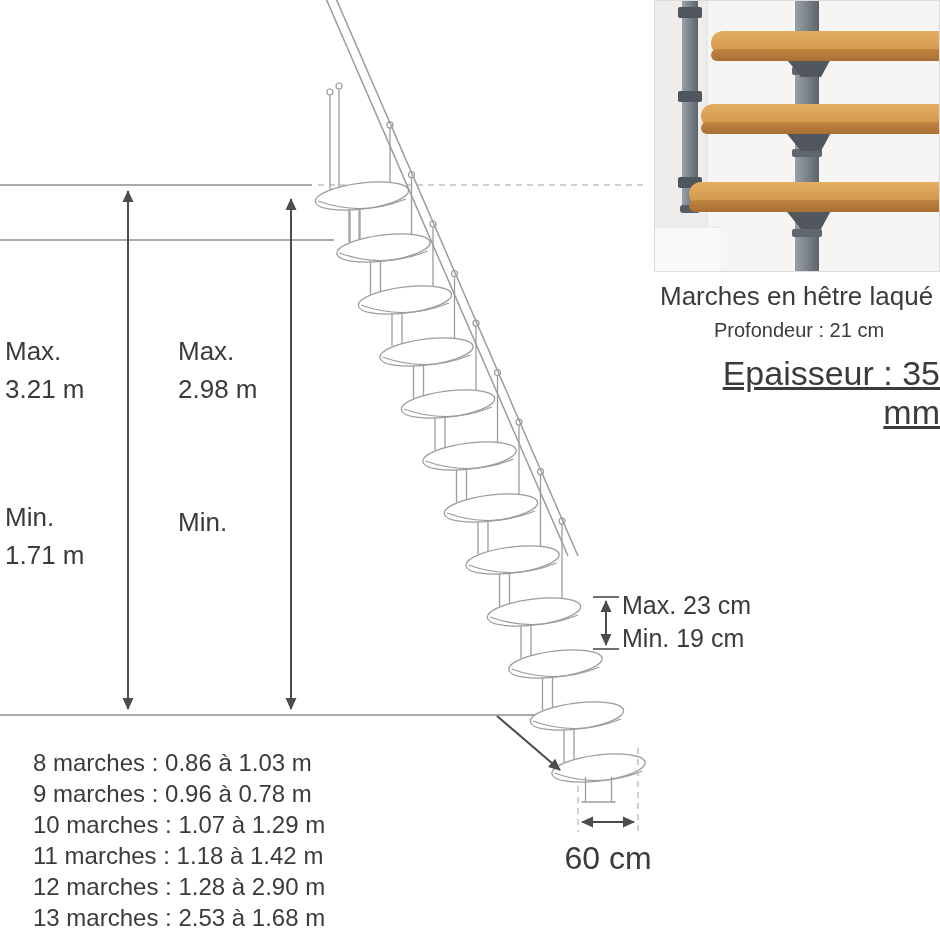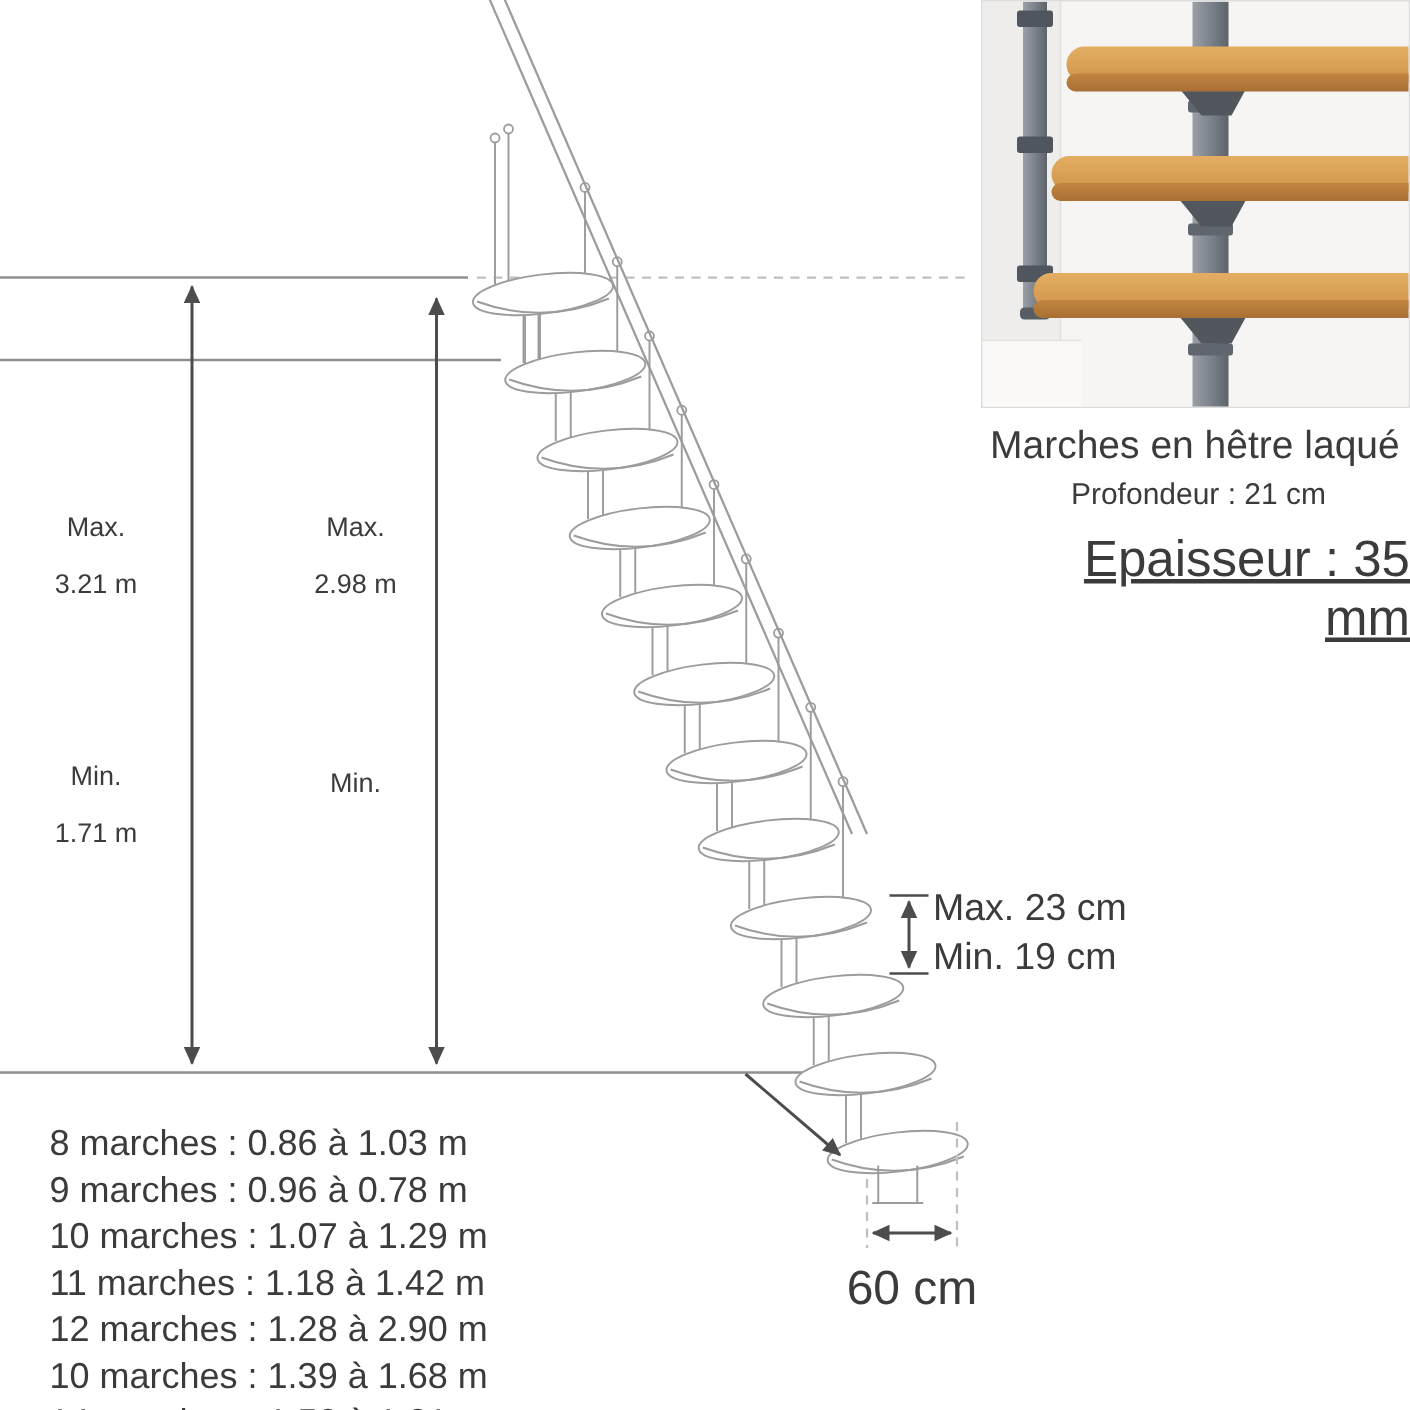"Max." .dimblock { font-size: 18px -> 26px; text-align: center -> none }
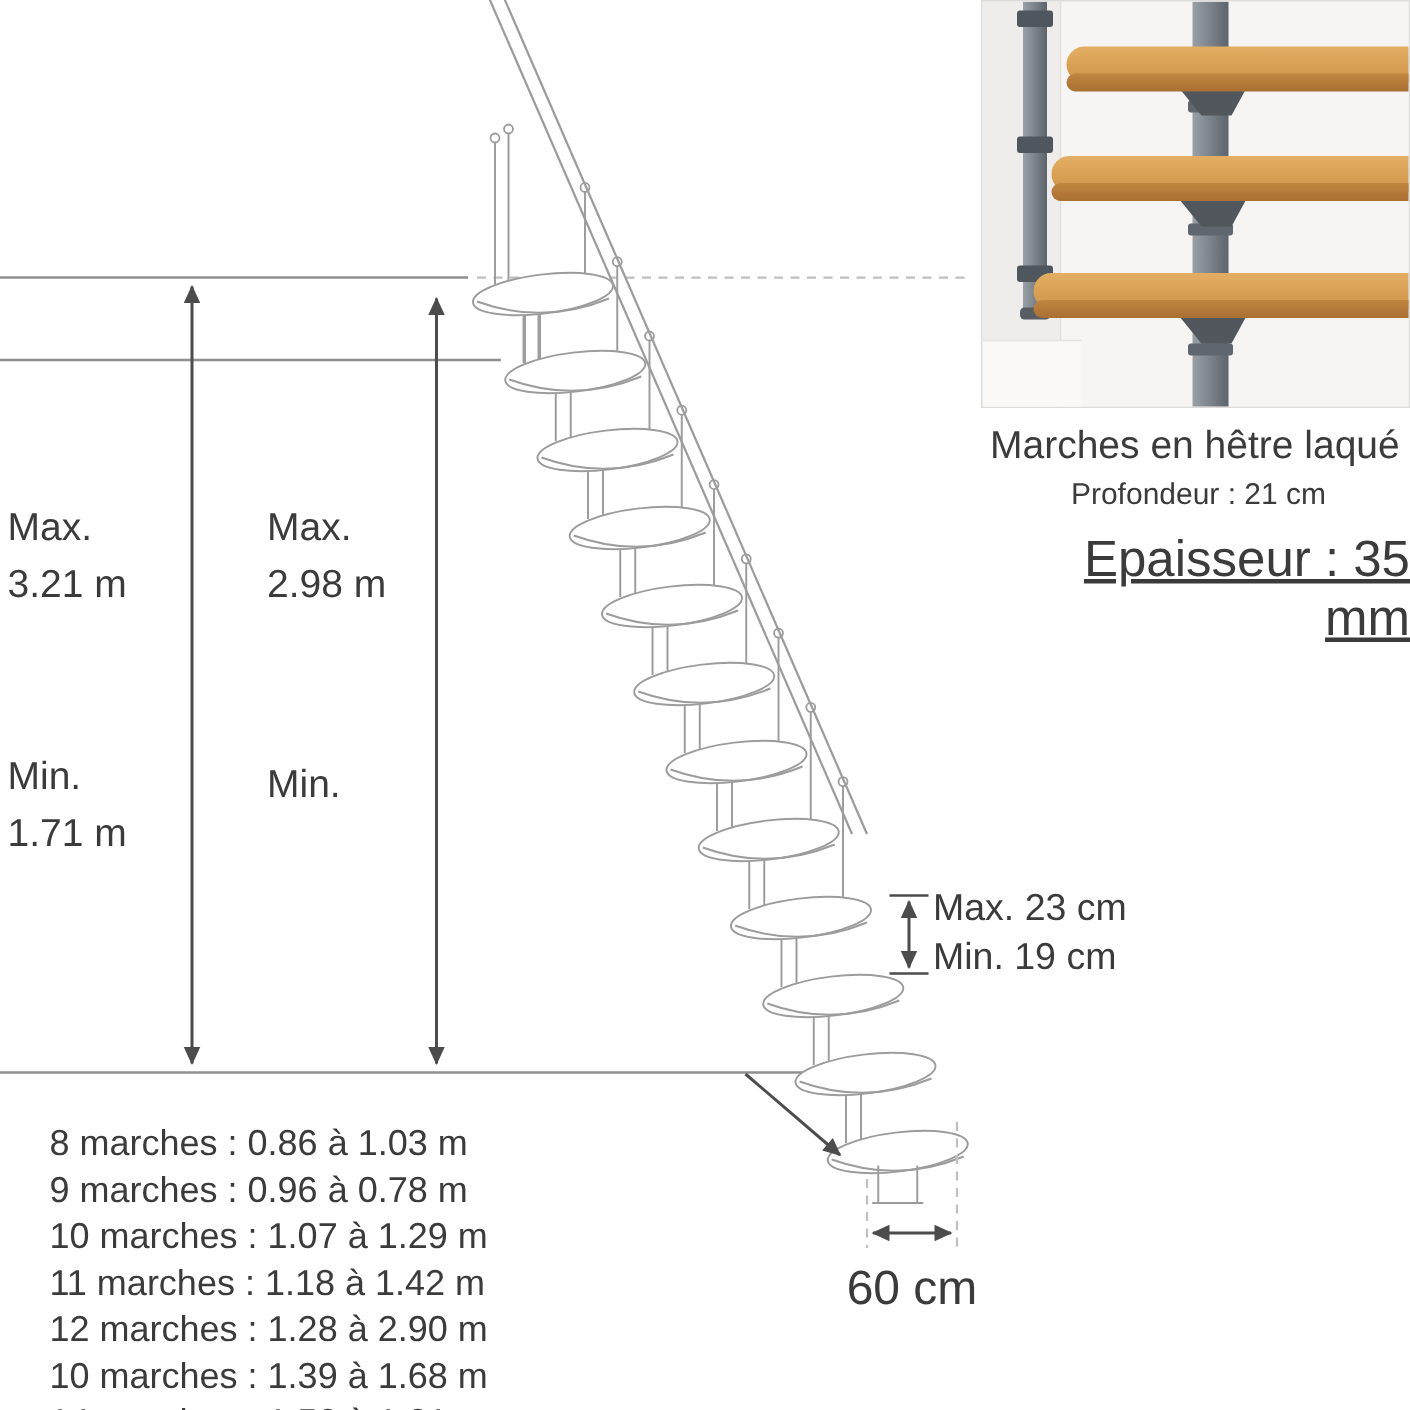"10 marches : 1.39 à" div { text: 10 marches : 1.39 -> 13 marches : 2.53 }
